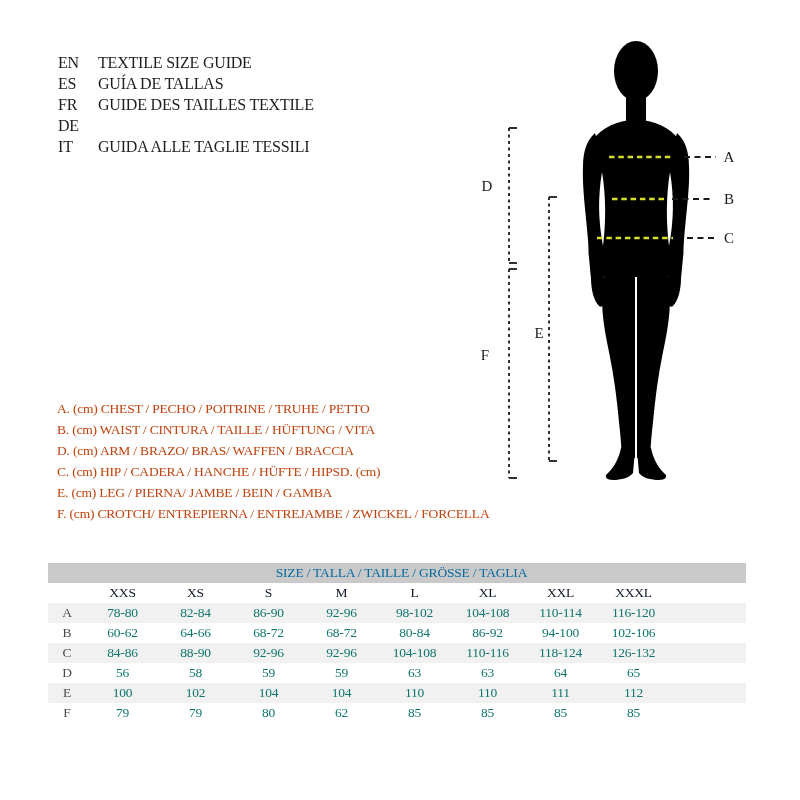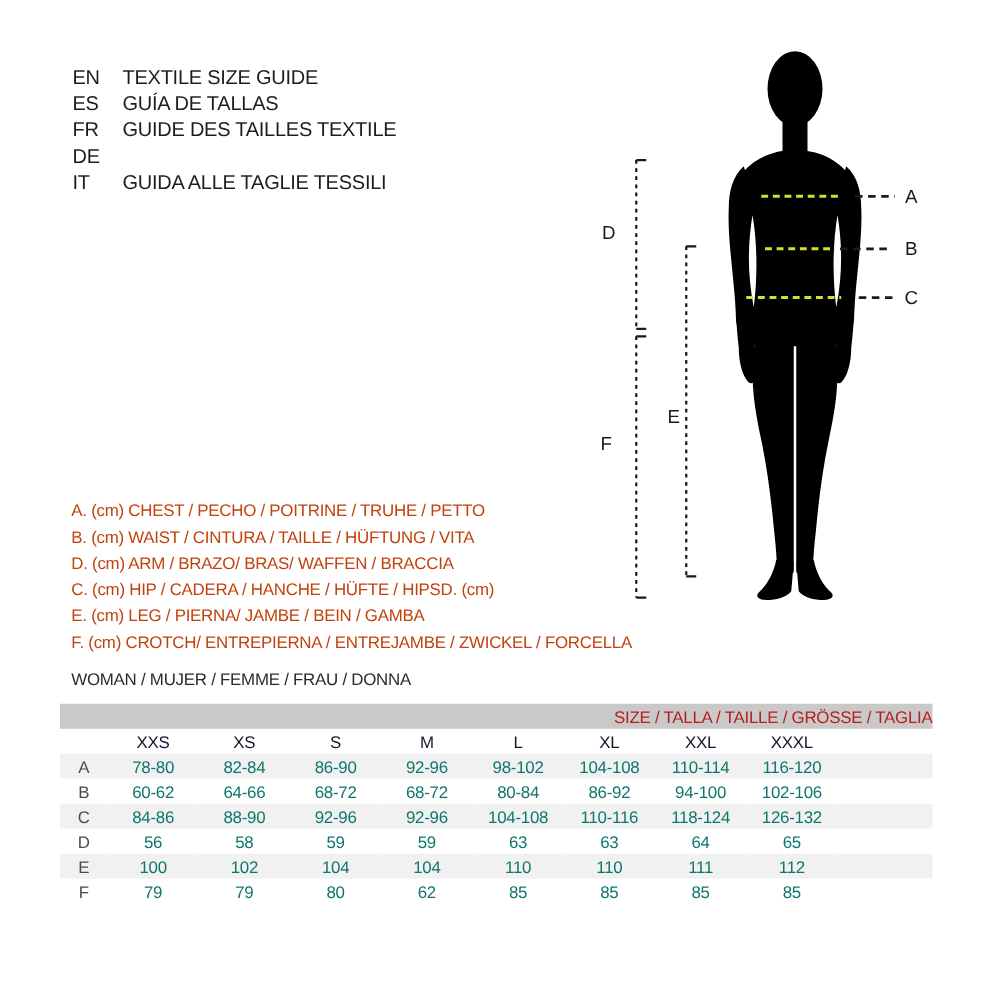"EN" .canvas { font-family: Liberation Sans, sans-serif -> Liberation Serif, serif }
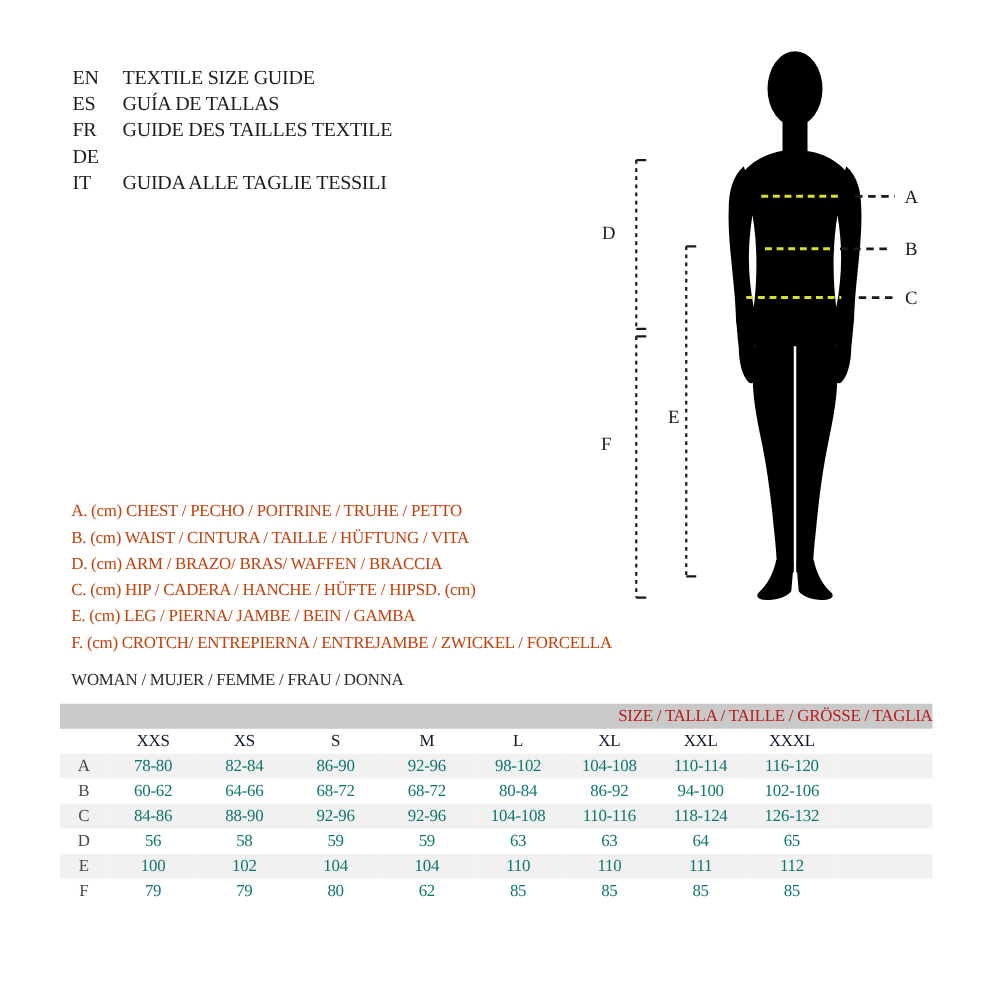"WOMAN / MUJER / FEMME" div.group-title { html: <div>WOMAN / MUJER / FEMME / FRAU / DONNA</div> -> none }
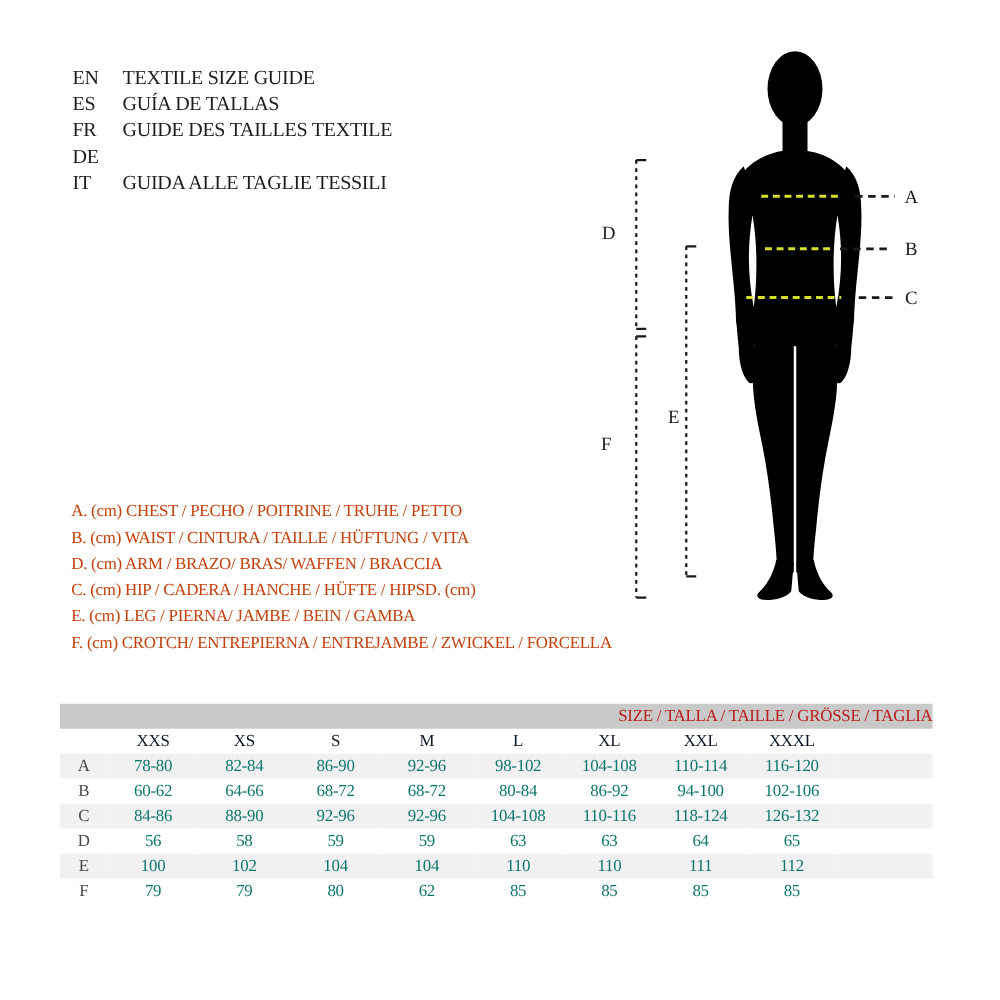"SIZE / TALLA / TAILLE" tr.bar-row th { color: #b91c1c -> #0369a1; text-align: right -> center }
